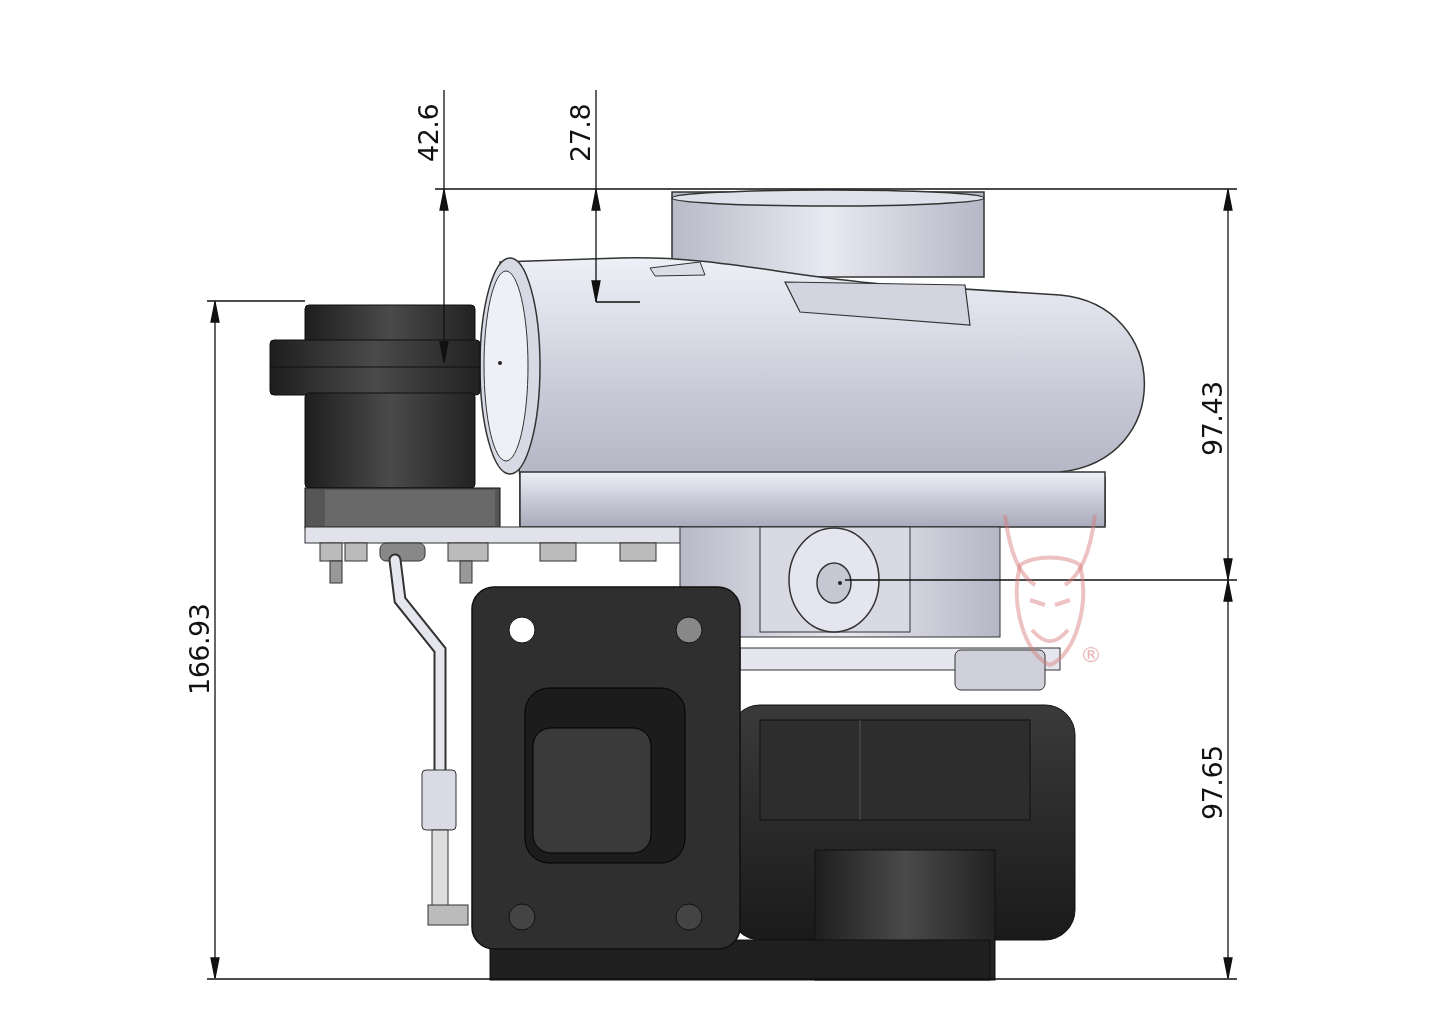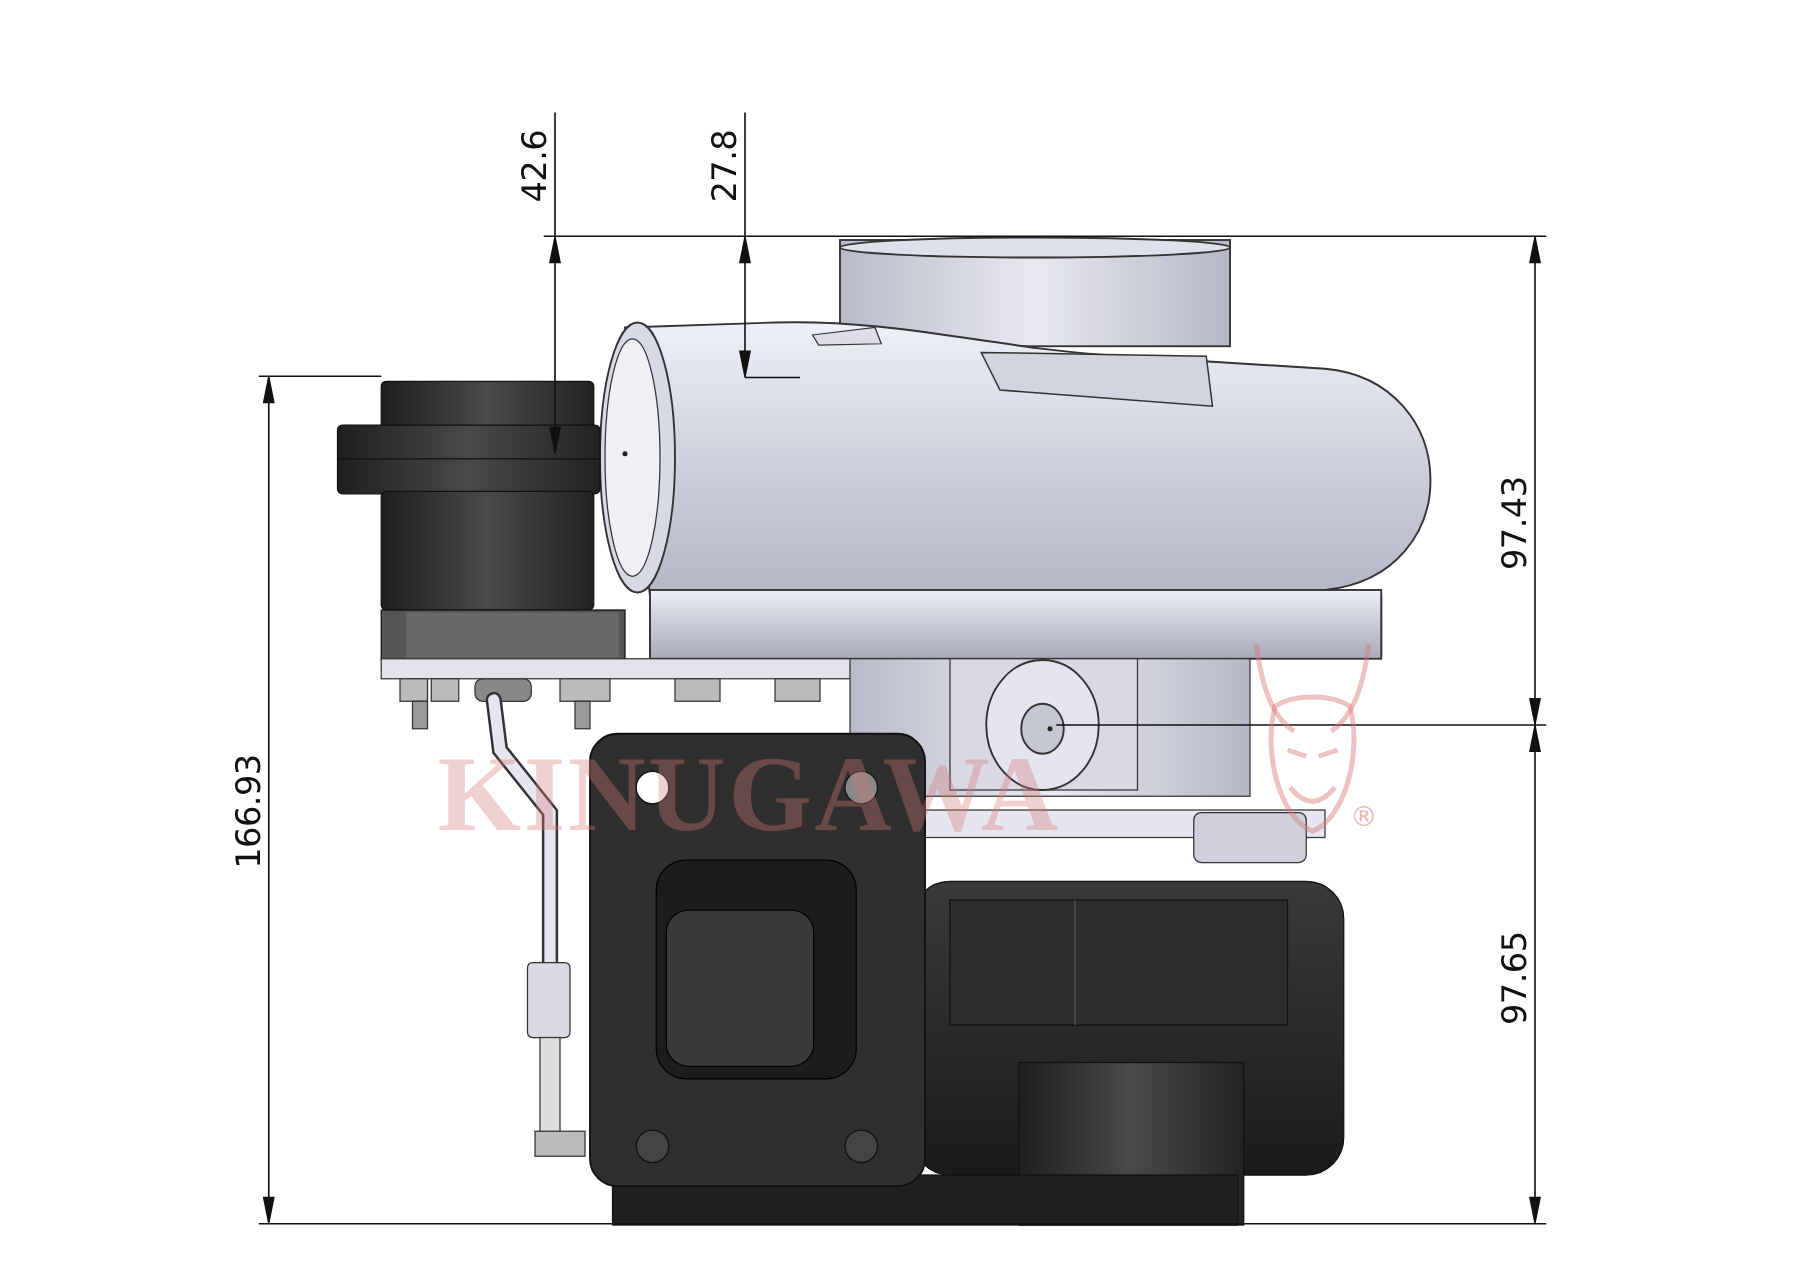"KINUGAWA" div.wm { html: <div>KINUGAWA</div> -> none }
